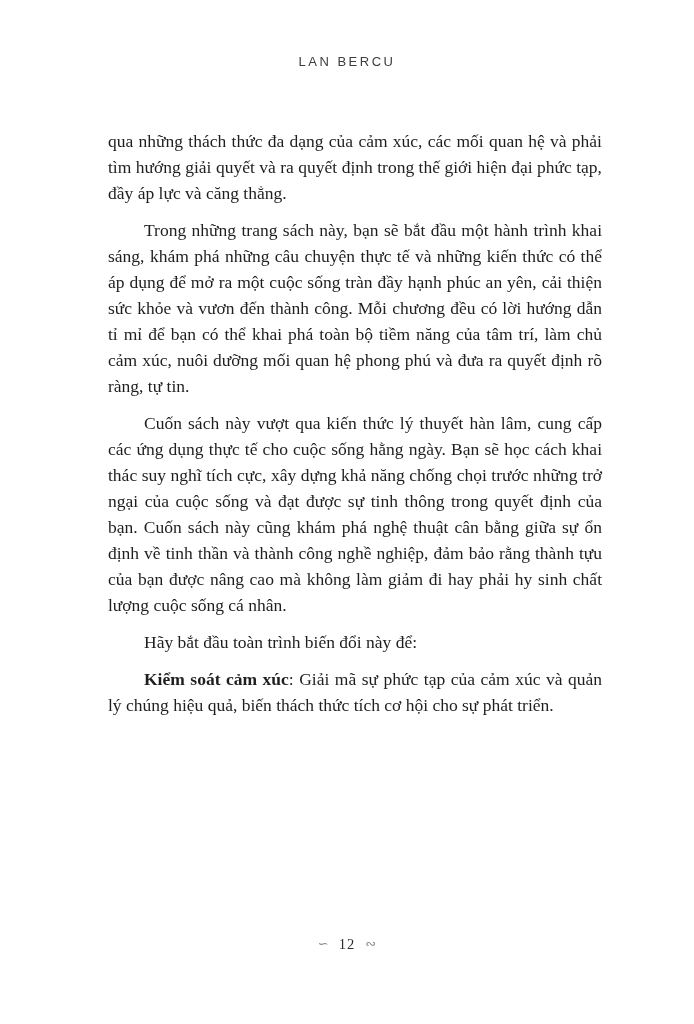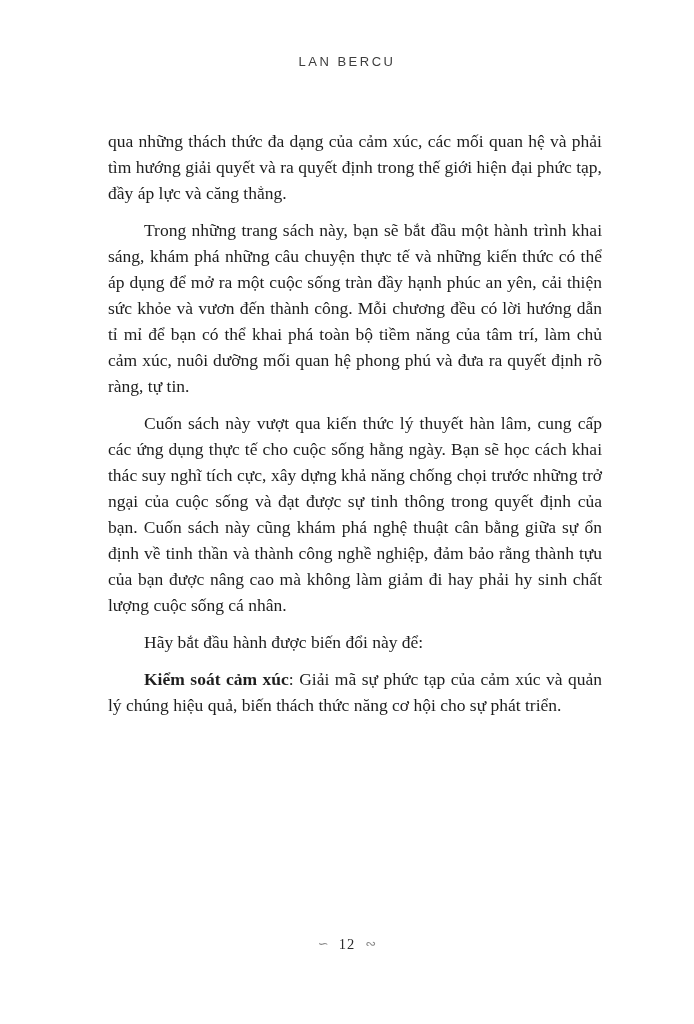"Hãy bắt đầu hành được" span { text: hành được -> toàn trình }
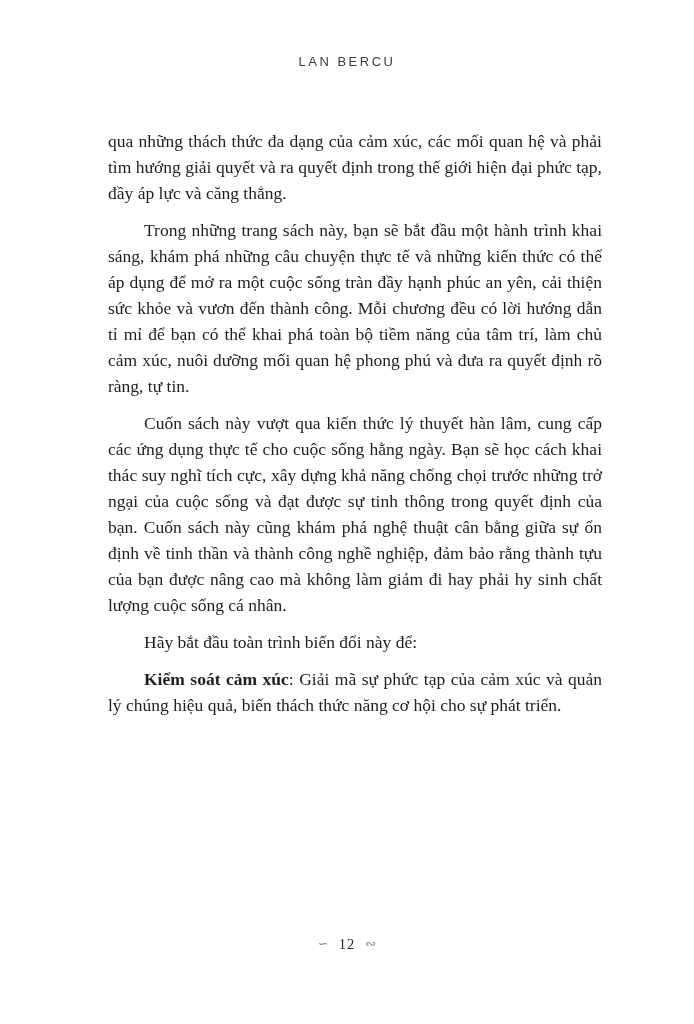": Giải mã sự phức" span { text: năng -> tích }
